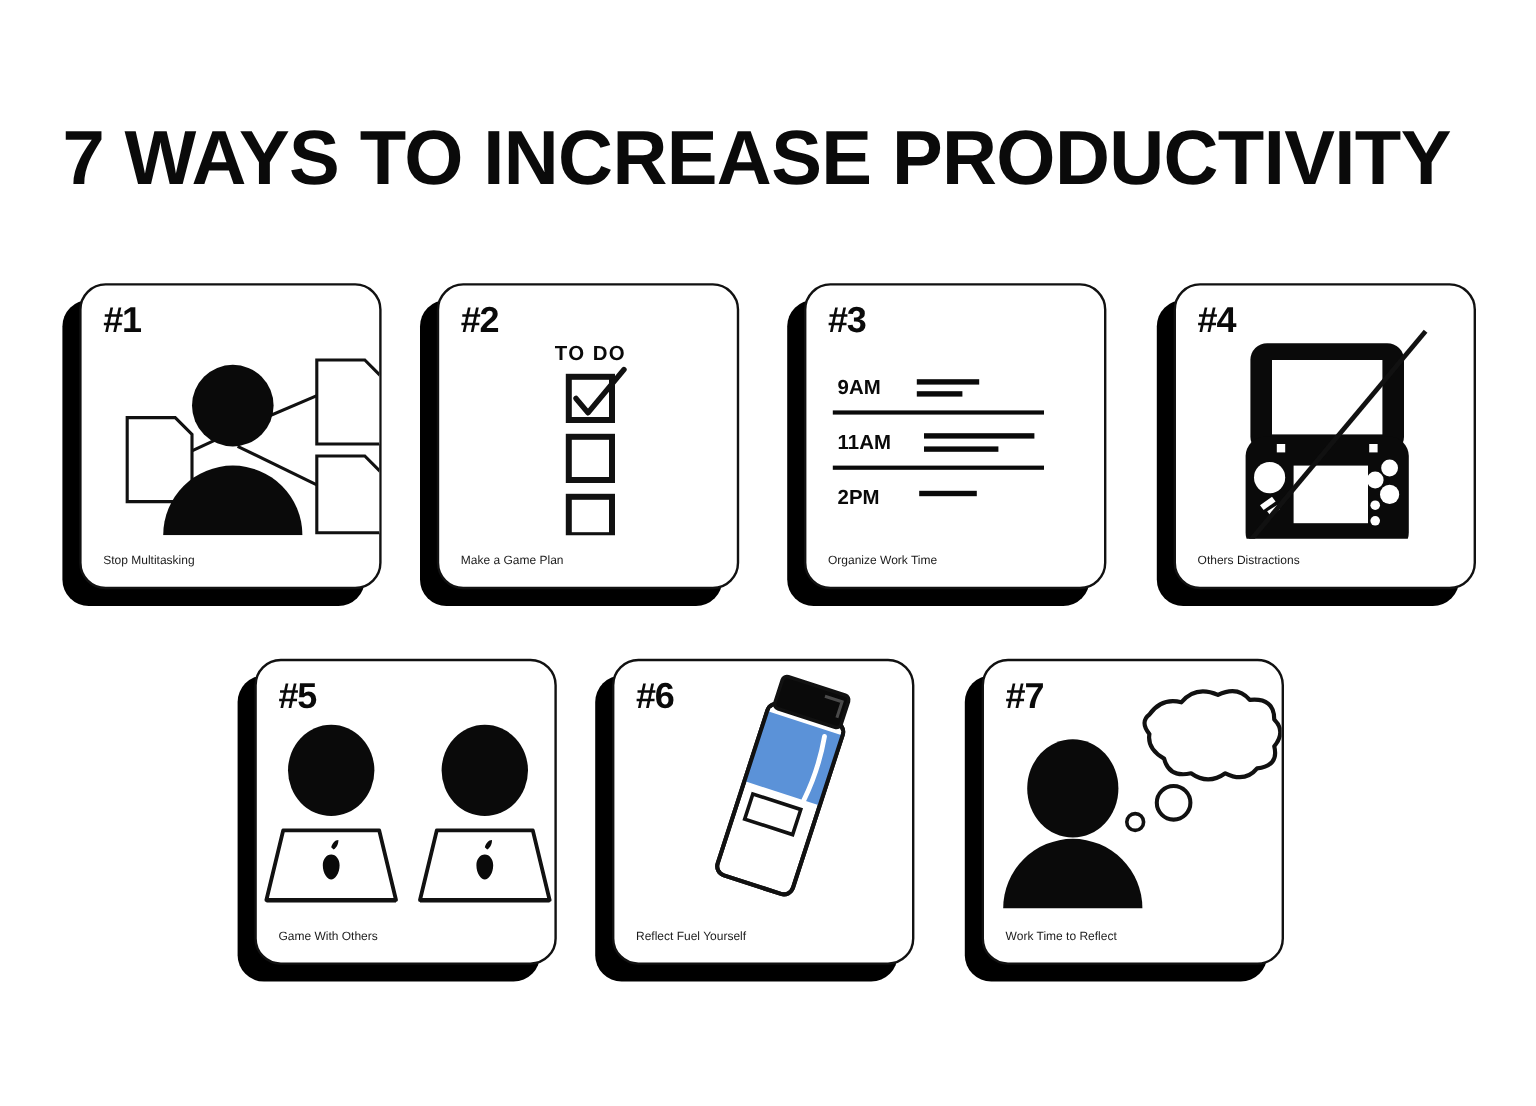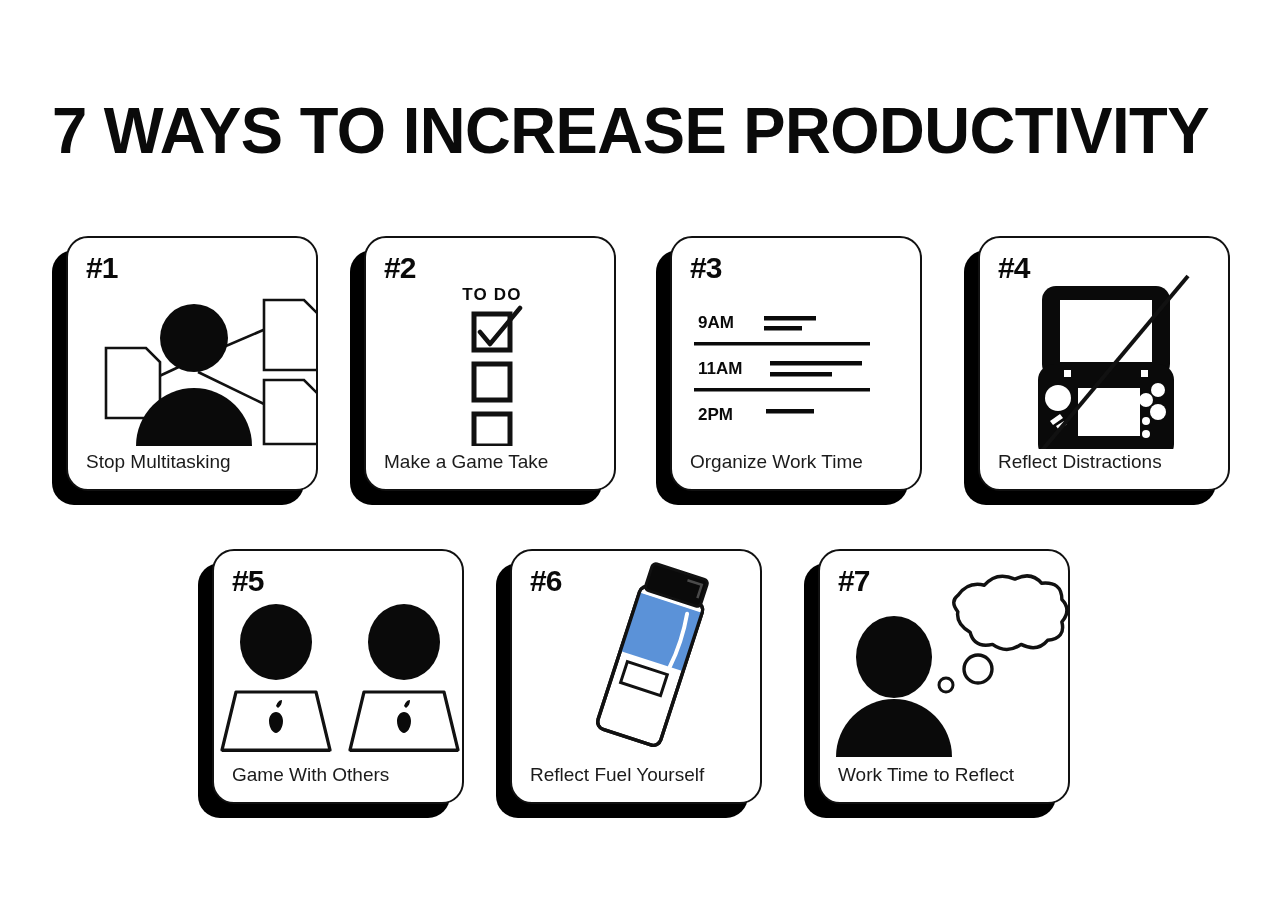"Stop Multitasking" .caption { font-size: 19px -> 10px }
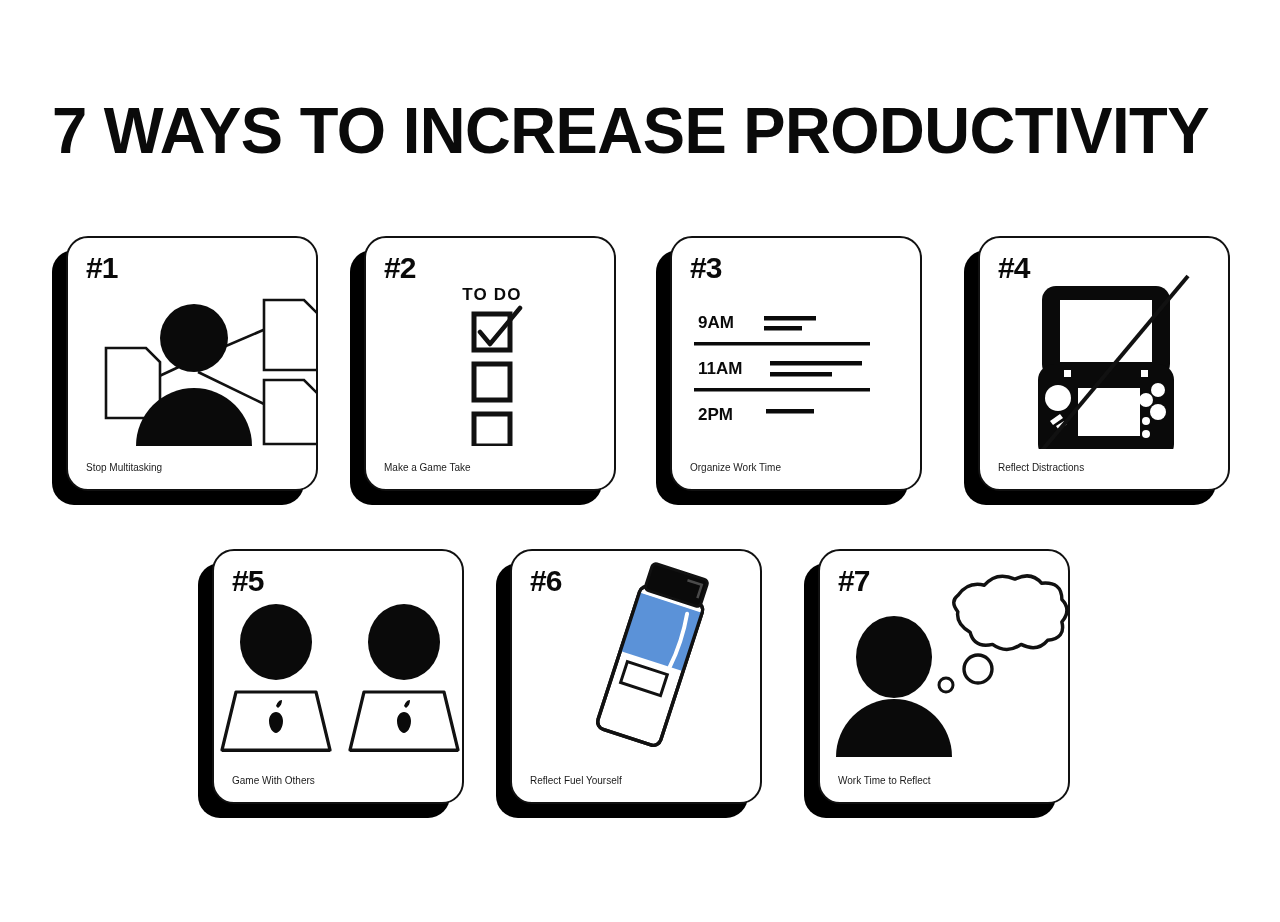"Make a Game Take" div.caption { text: Take -> Plan }
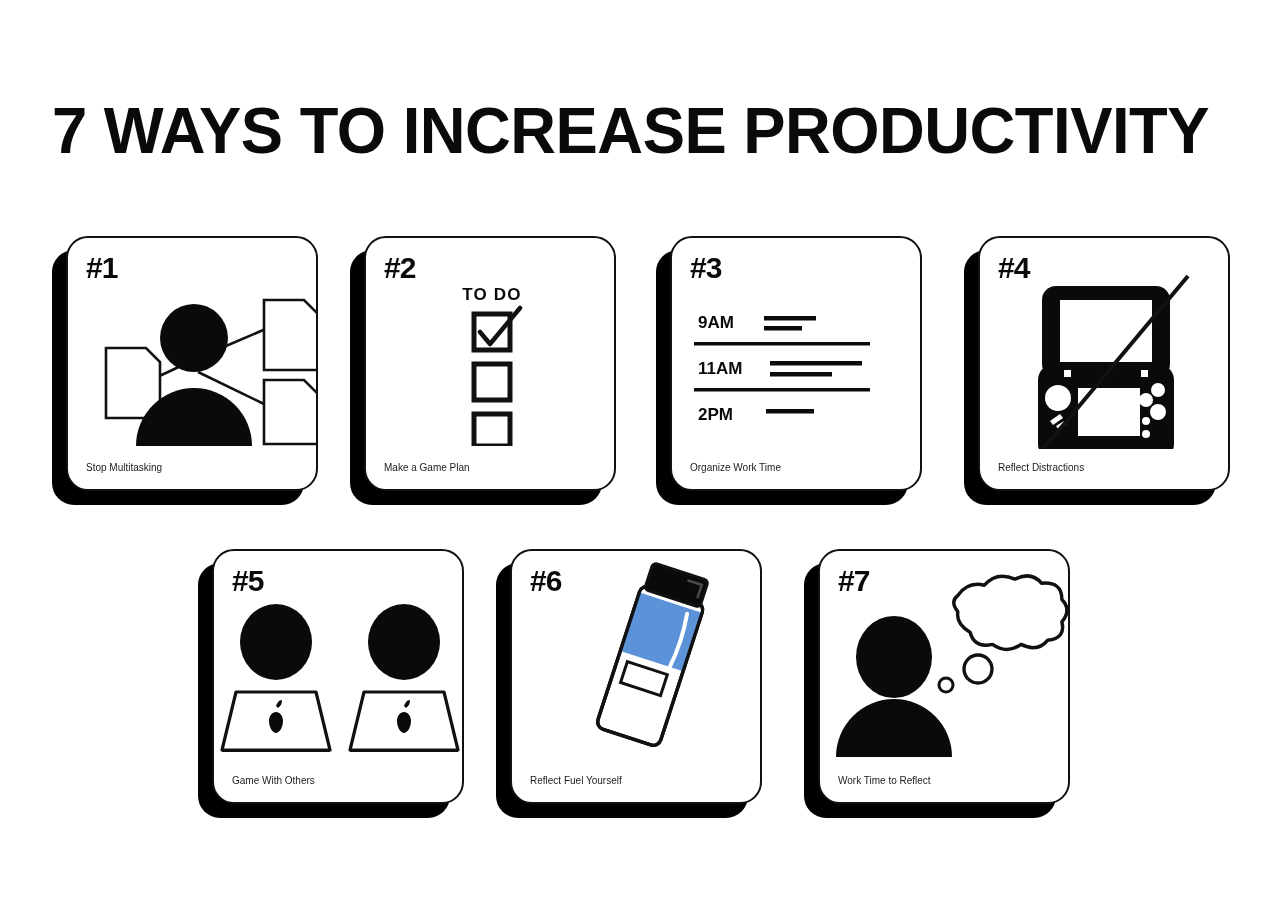"Reflect Distractions" div.caption { text: Reflect -> Others }
